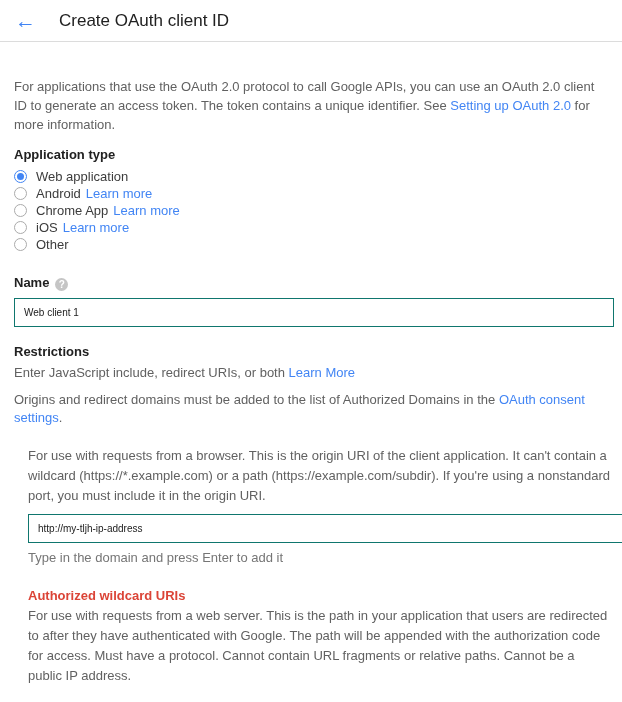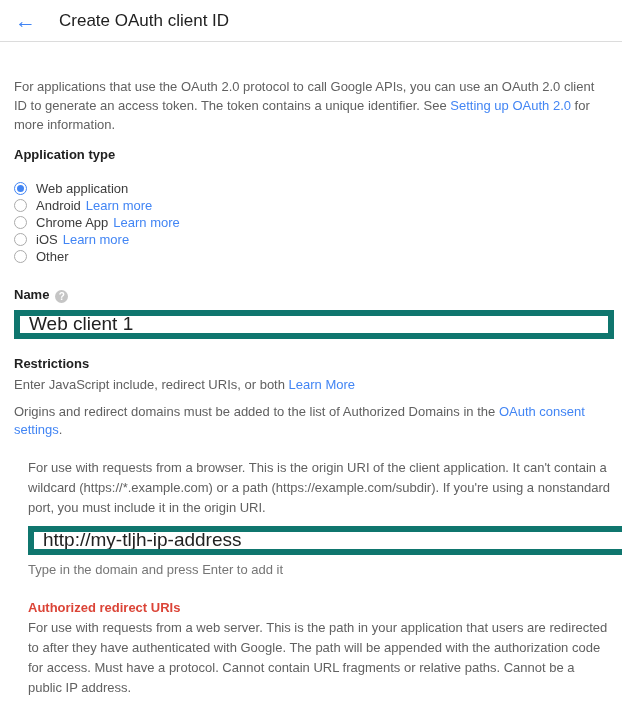"Web application" .radio-group { margin-top: 19px -> 7px }
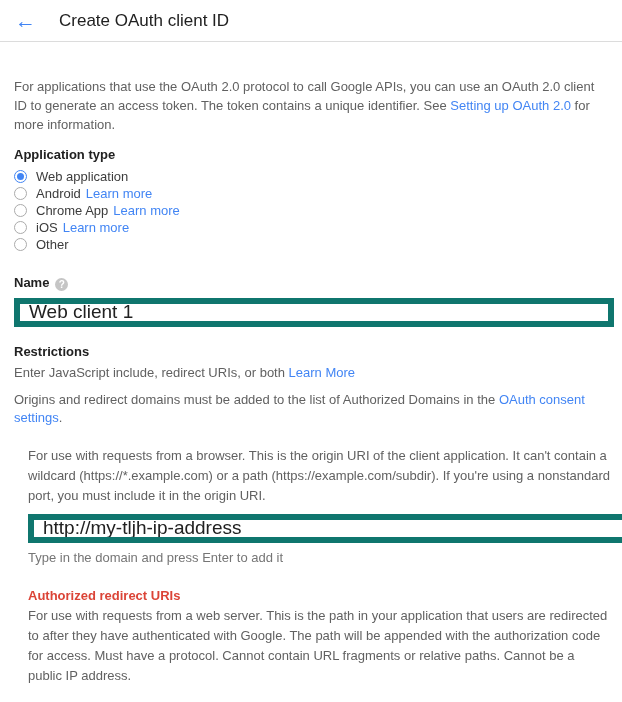"Web client 1" input.text-input { border: 6px solid #0f766e -> 1px solid #0f766e; font-size: 19px -> 10px }
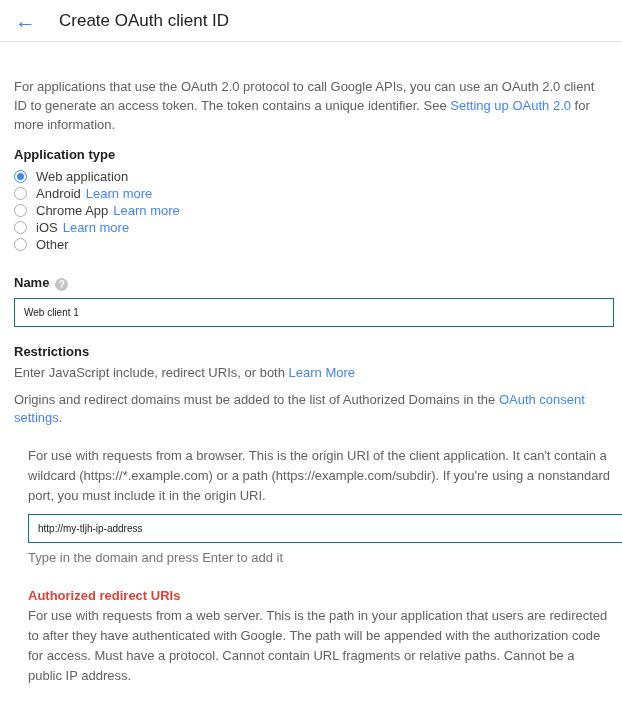"Authorized redirect URIs" div.sub-title { text: redirect -> wildcard }
